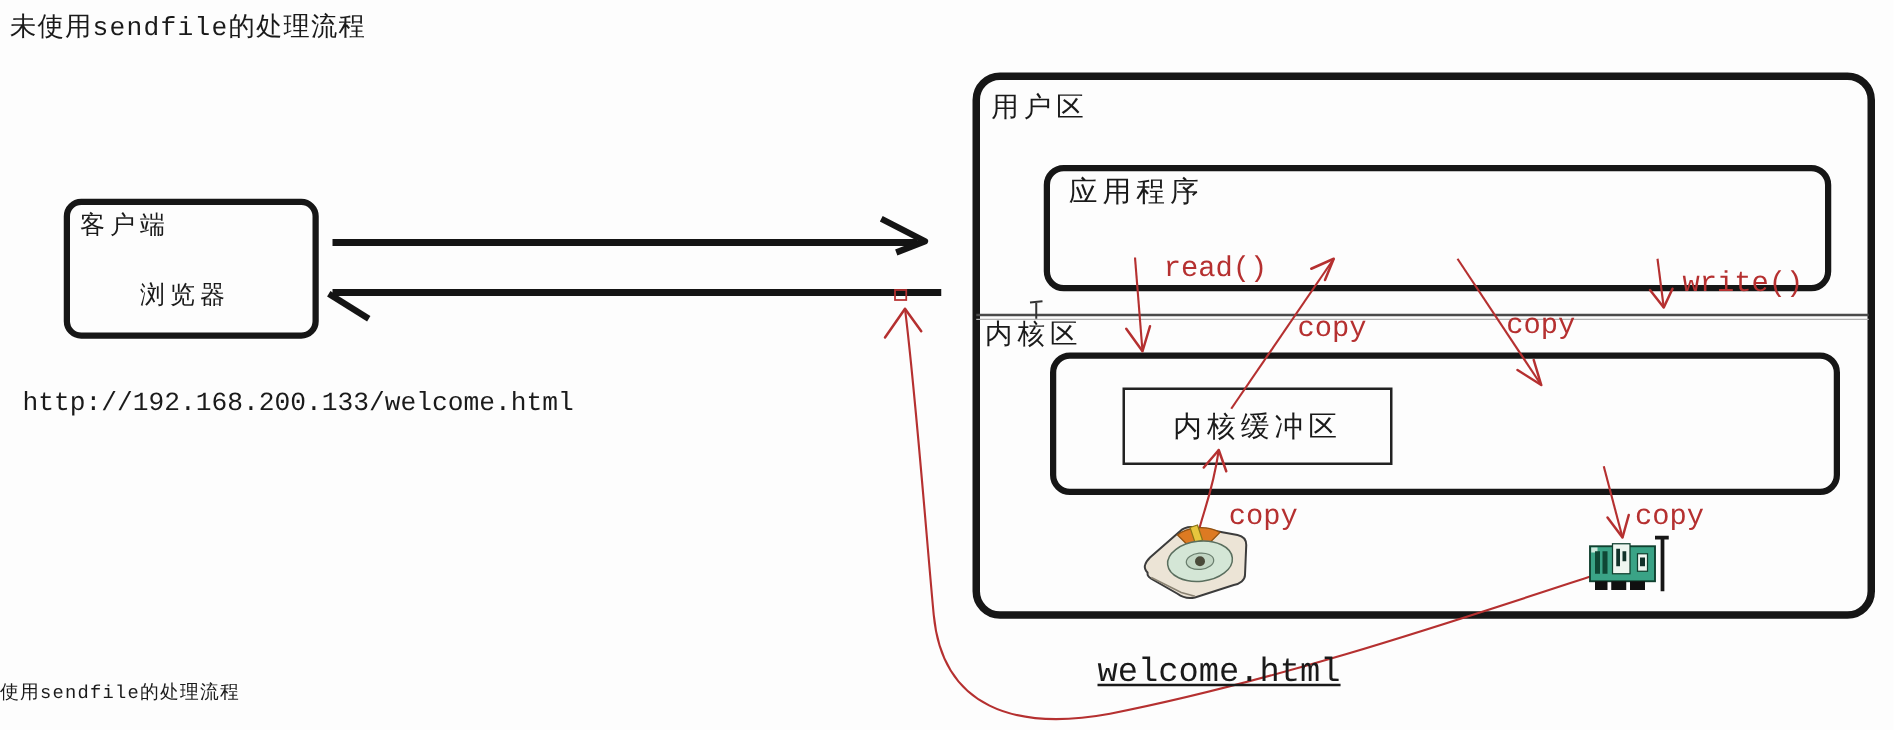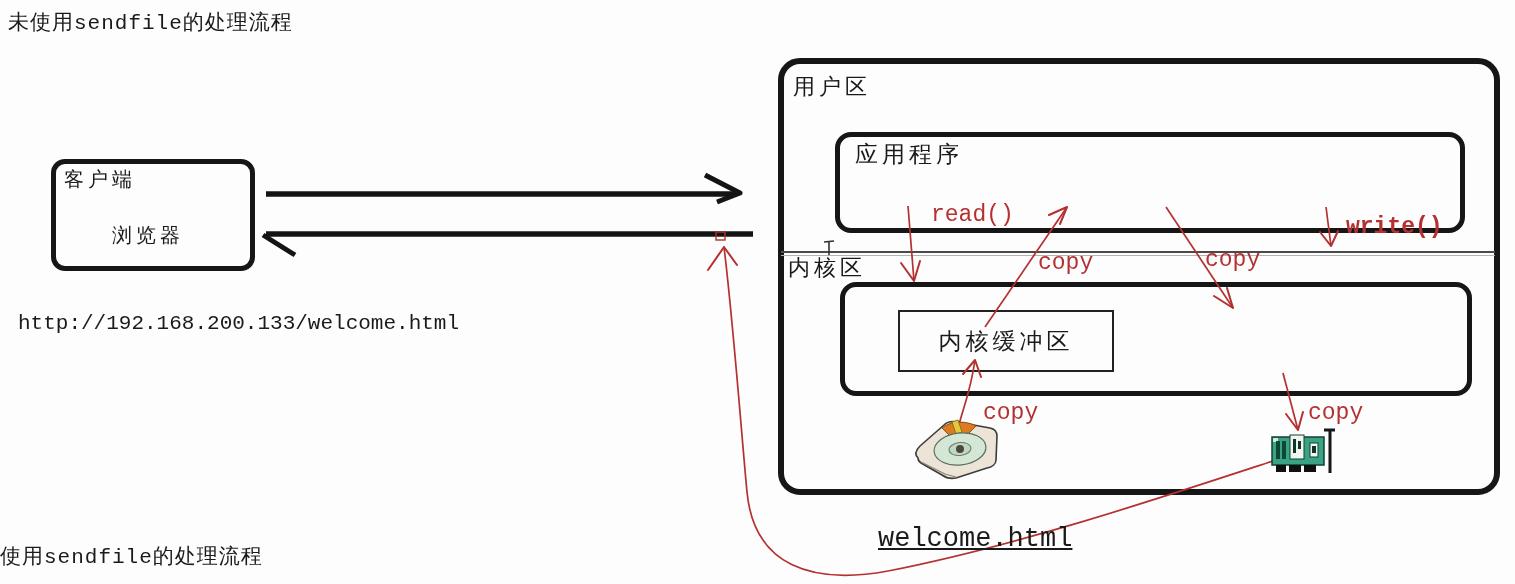"write()" div.lbl { font-weight: bold -> none }
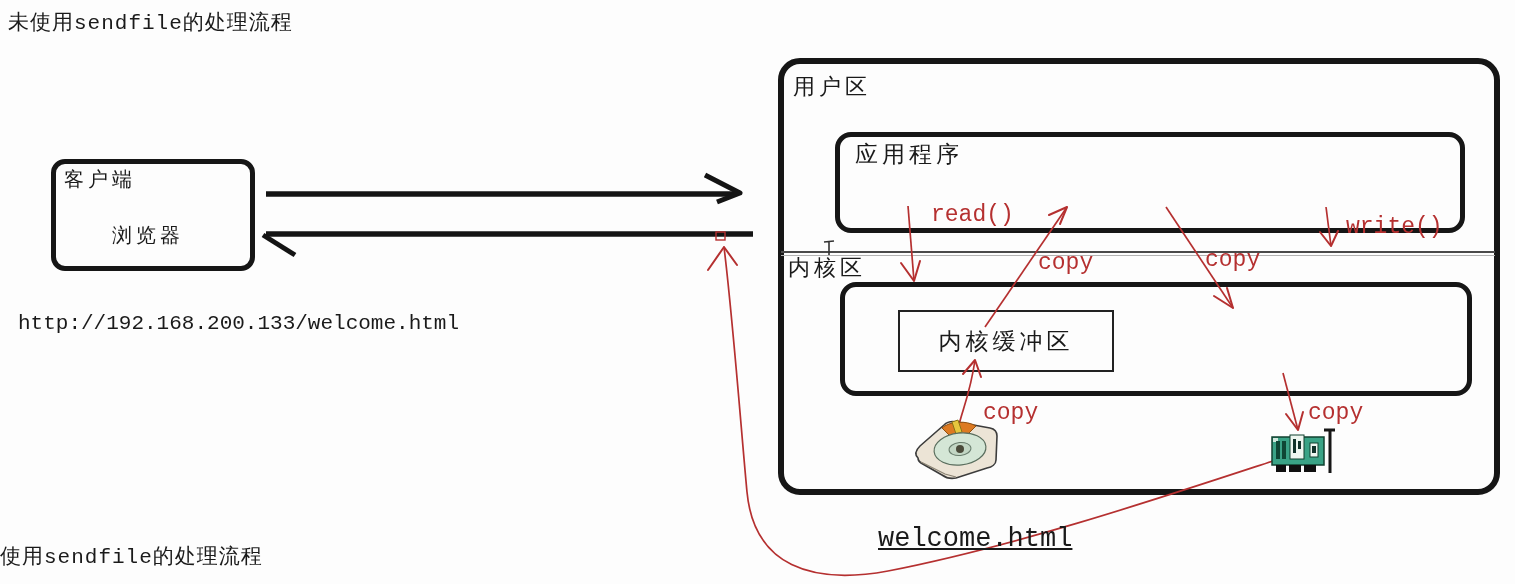"使用sendfile的处理流程" div.lbl { font-size: 21px -> 15px }
